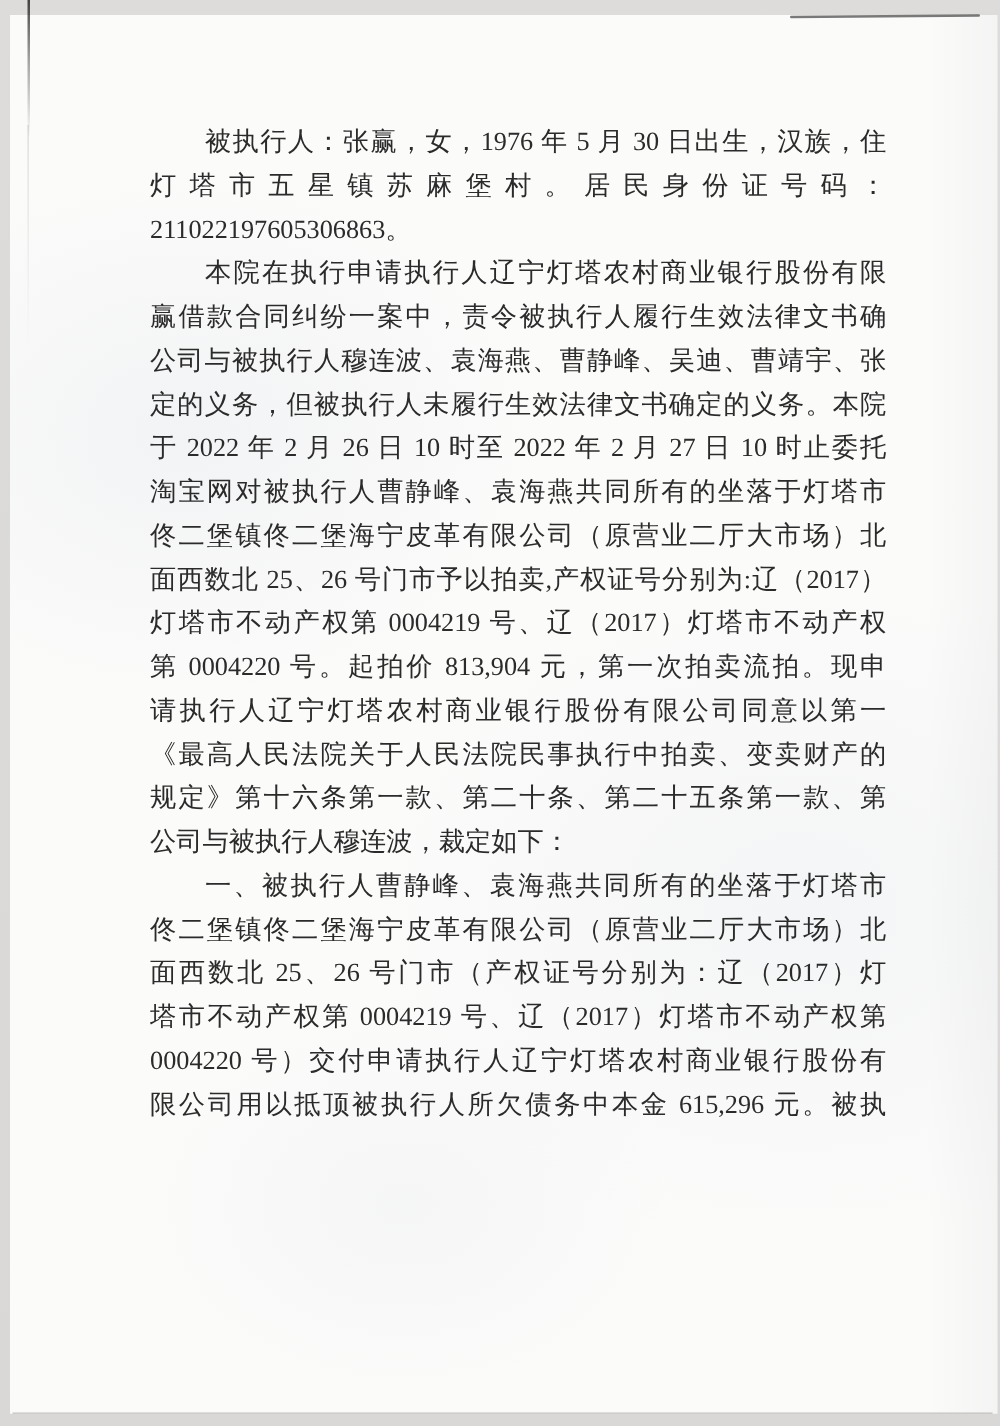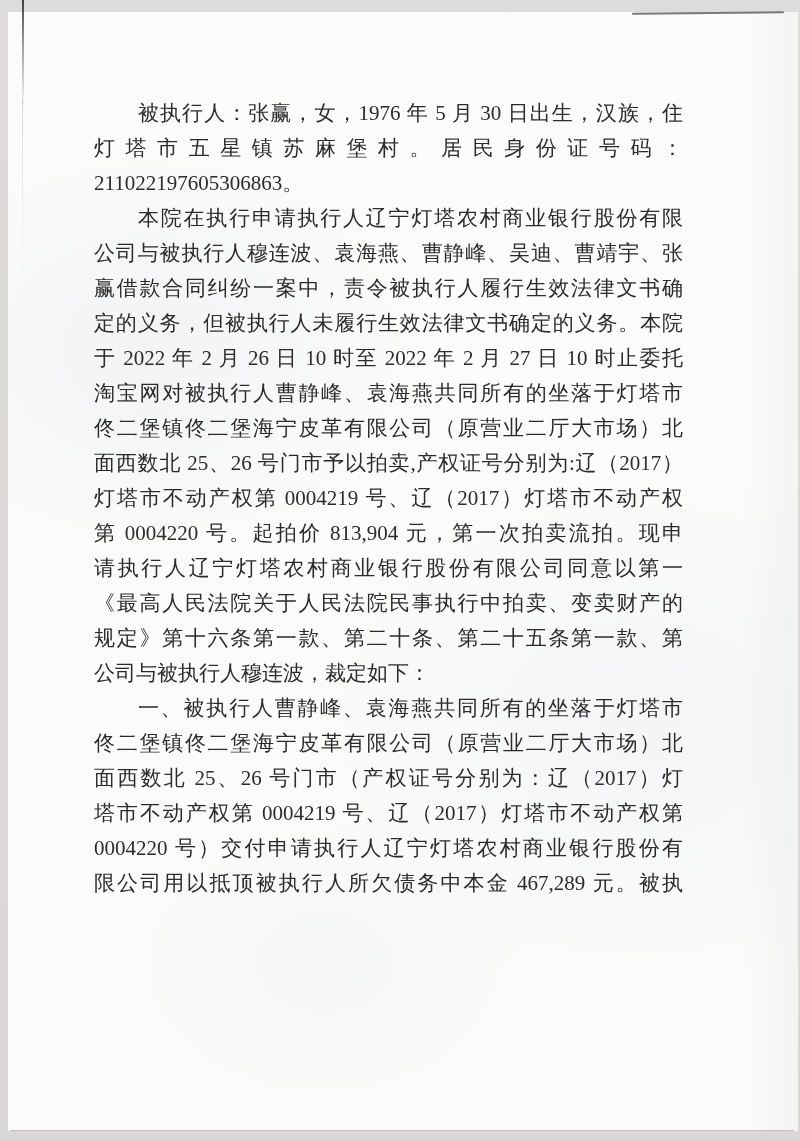"被执行人：张赢，女，1976 年 5 月 30" .doc-text { left: 94px -> 120px }
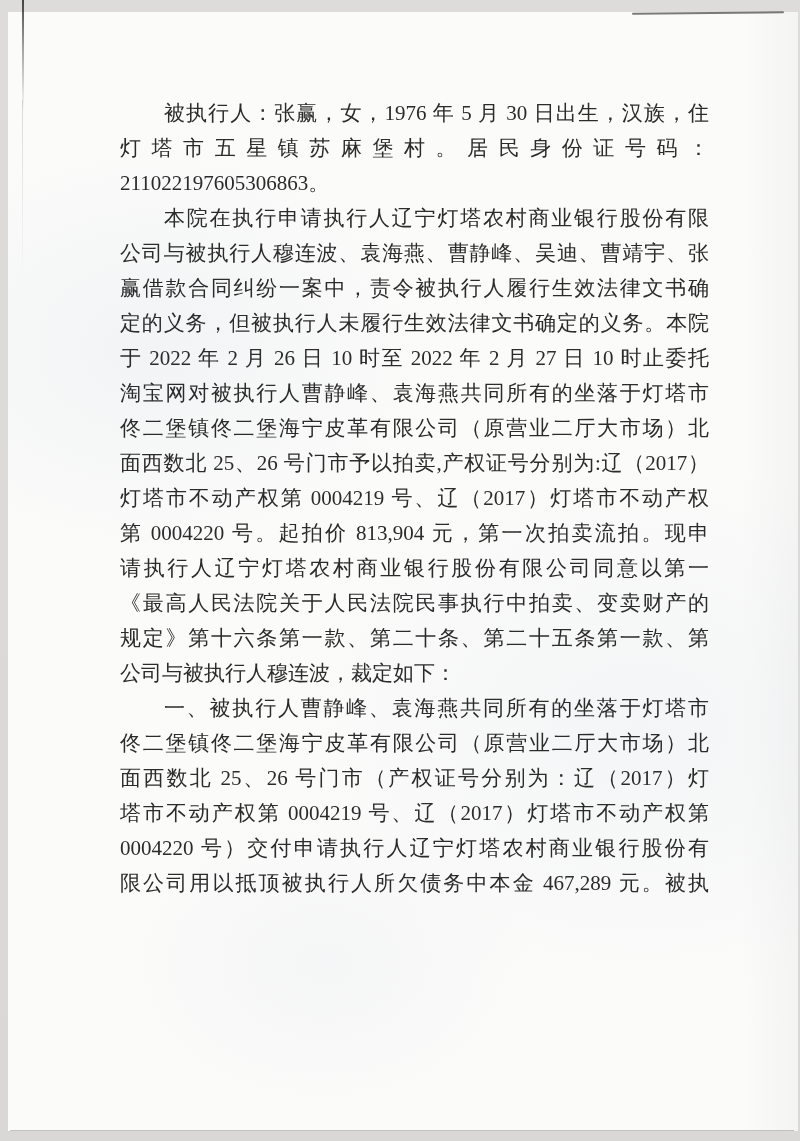"公司与被执行人穆连波、袁海燕、曹静峰、吴迪、曹靖宇、张" span.line { order: before "赢借款合同纠纷一案中，责令被执行人履行生效法律文书确" -> after "赢借款合同纠纷一案中，责令被执行人履行生效法律文书确" }
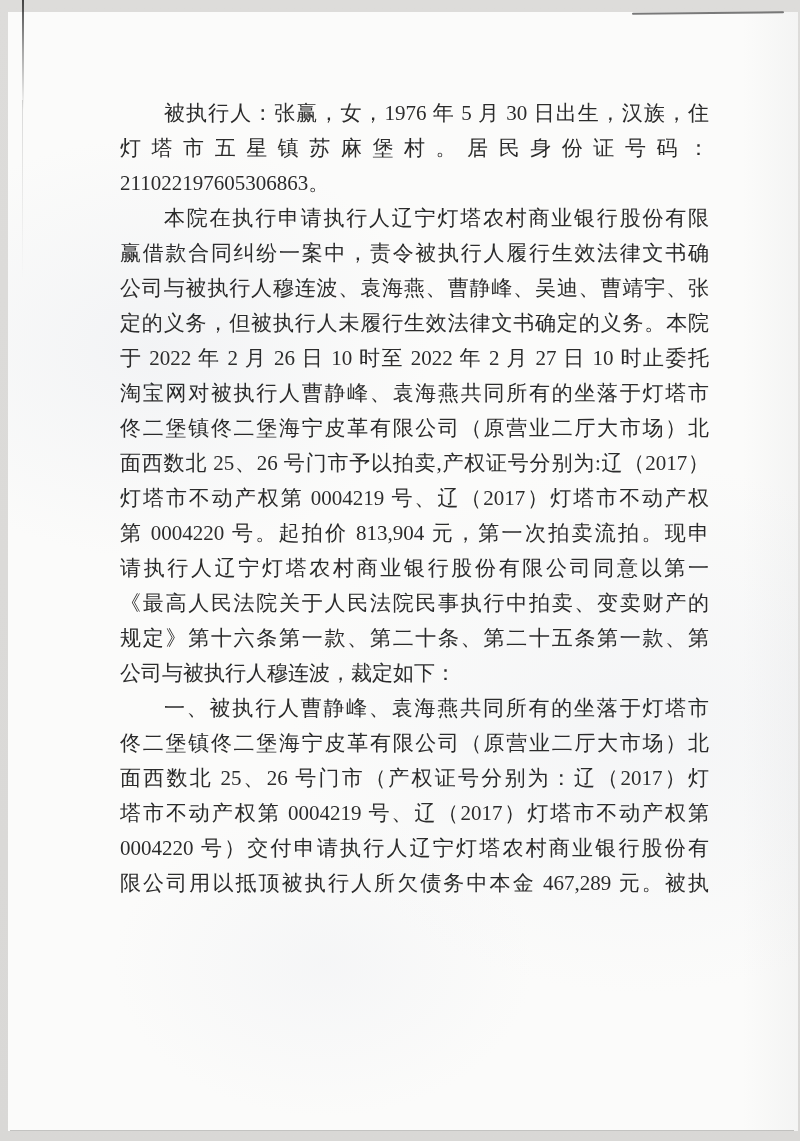"限公司用以抵顶被执行人所欠债务中本金 467,289 元。被执" span.line { text: 467,289 -> 615,296 }
